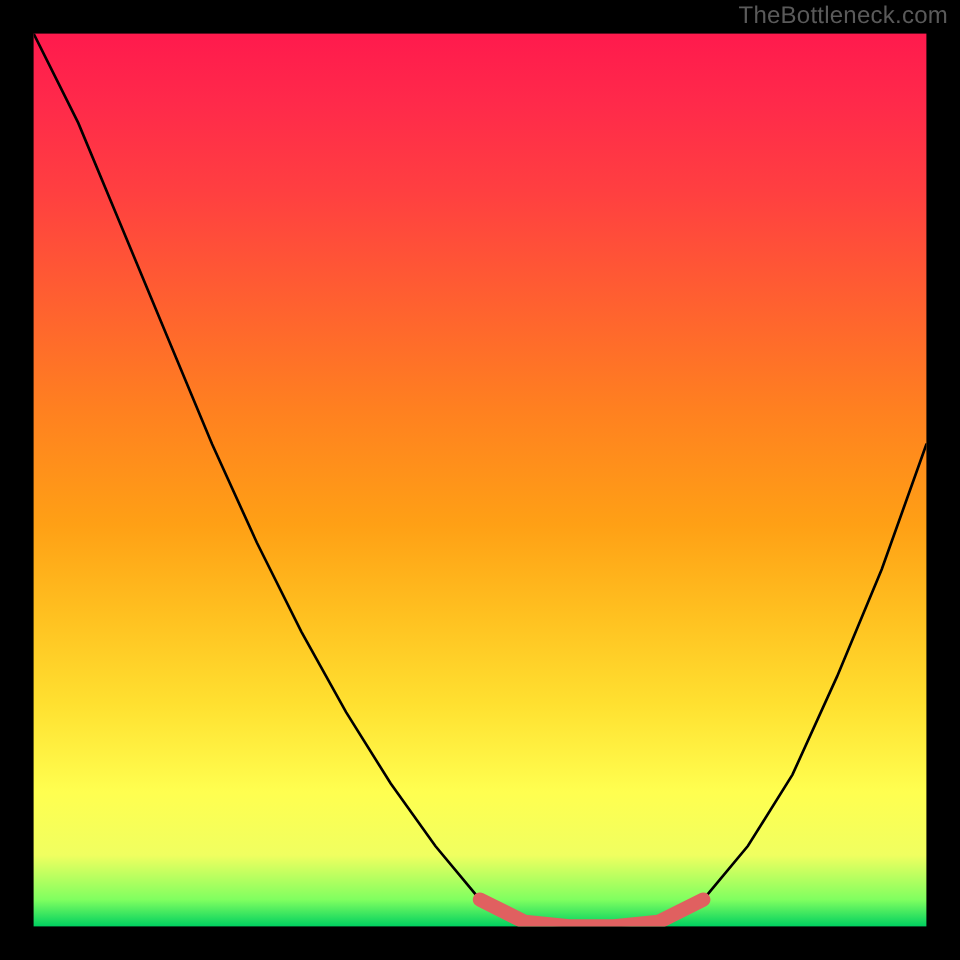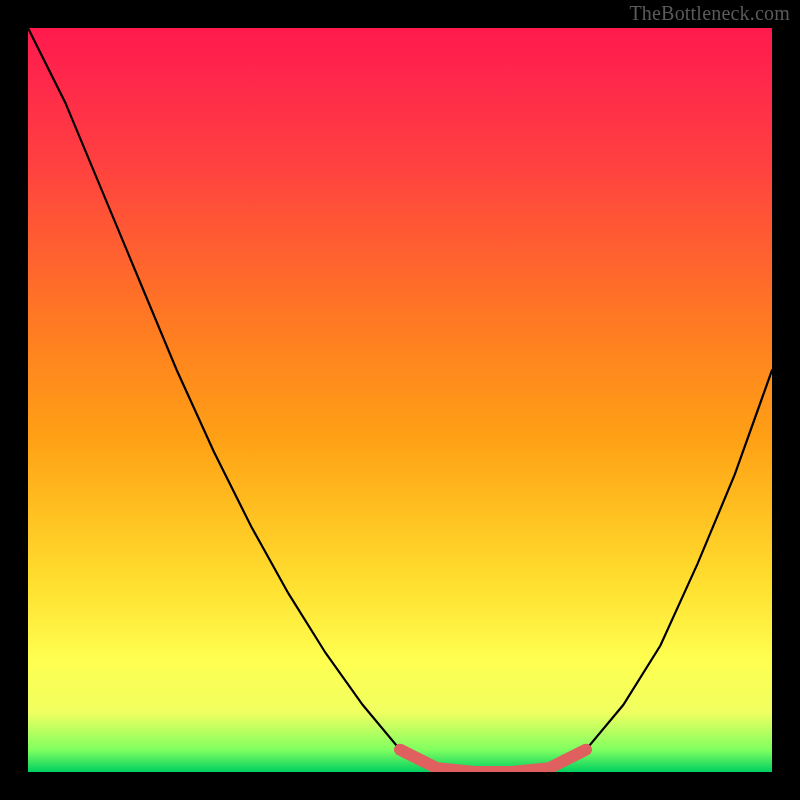"TheBottleneck.com" .watermark { font-family: Liberation Serif, serif -> Liberation Sans, sans-serif }
